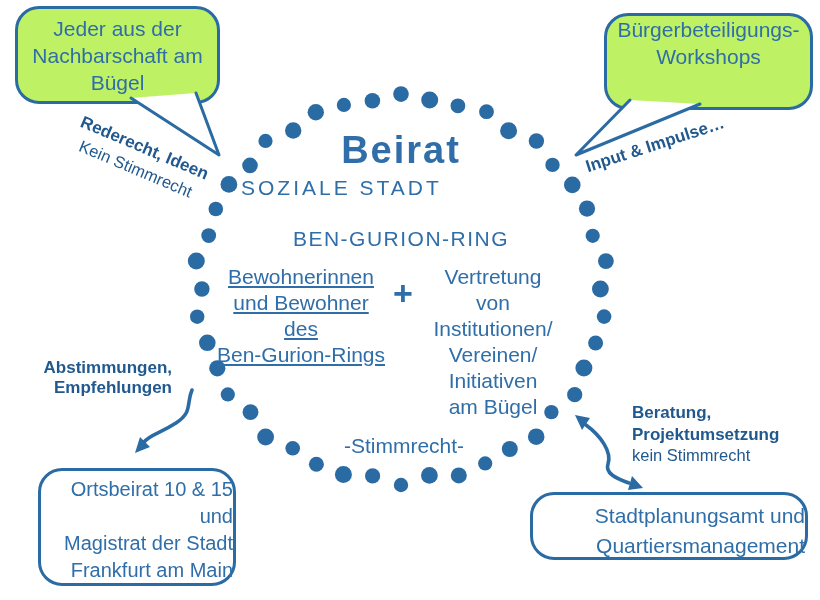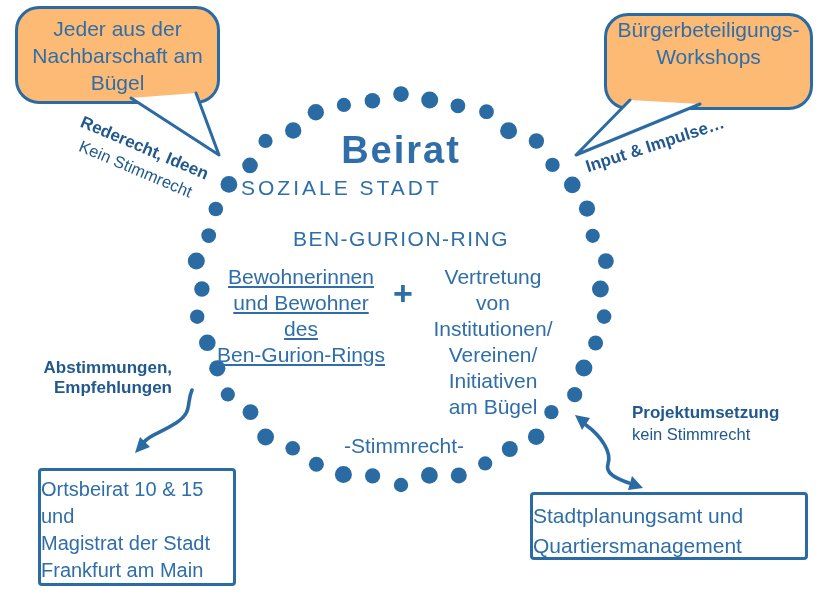"Jeder aus der" .bubble { background: #fdba74 -> #bef264 }
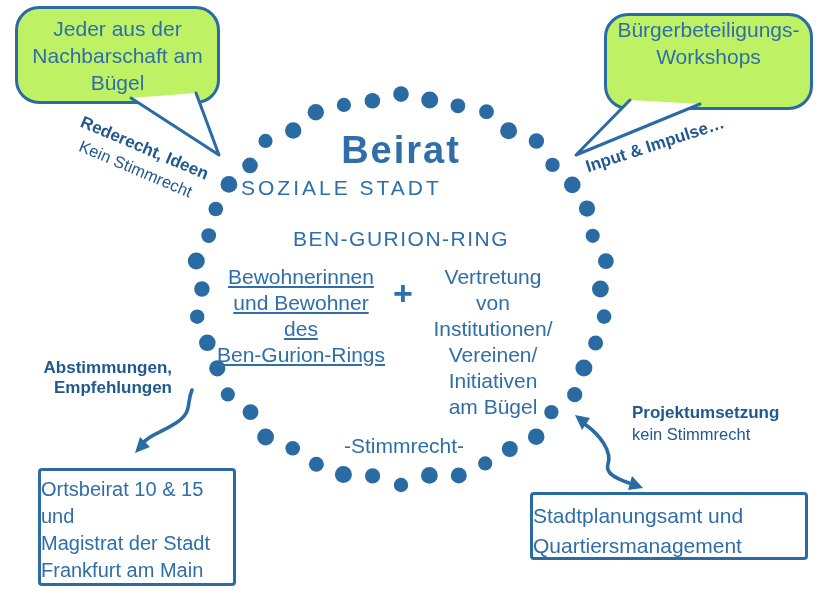"Beratung," div.bold-ln { html: none -> <div>Beratung,</div> }
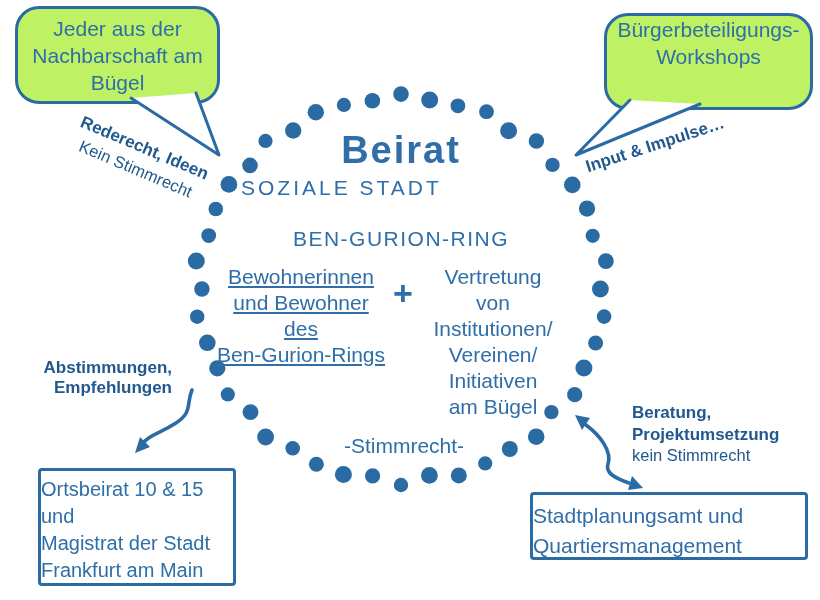"Ortsbeirat 10 & 15" .box { border-radius: 4px -> 24px; text-align: left -> right }
